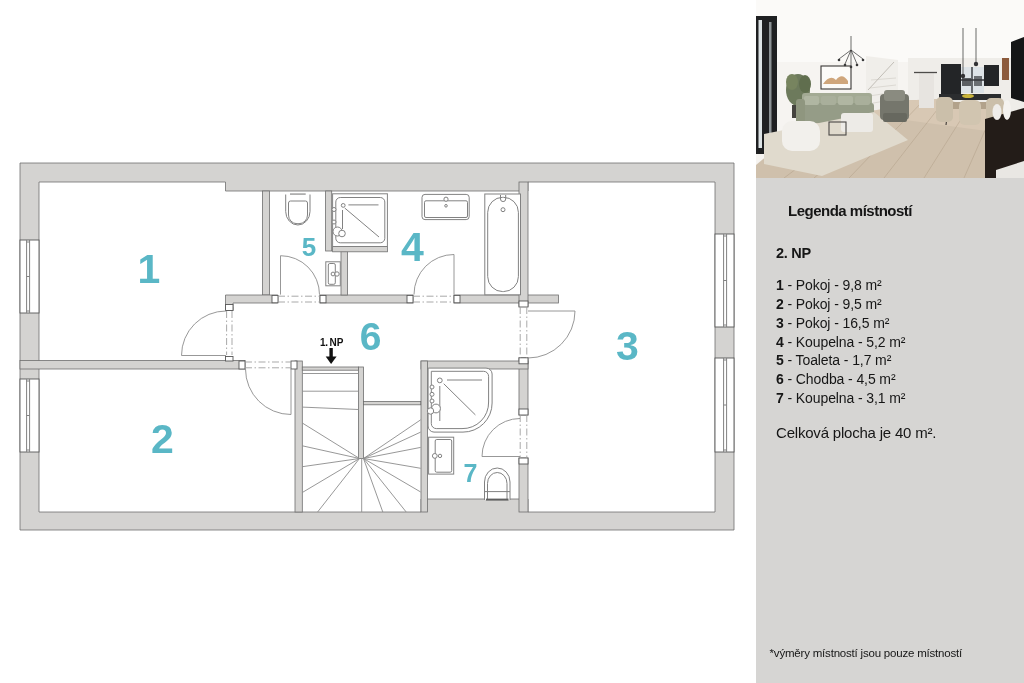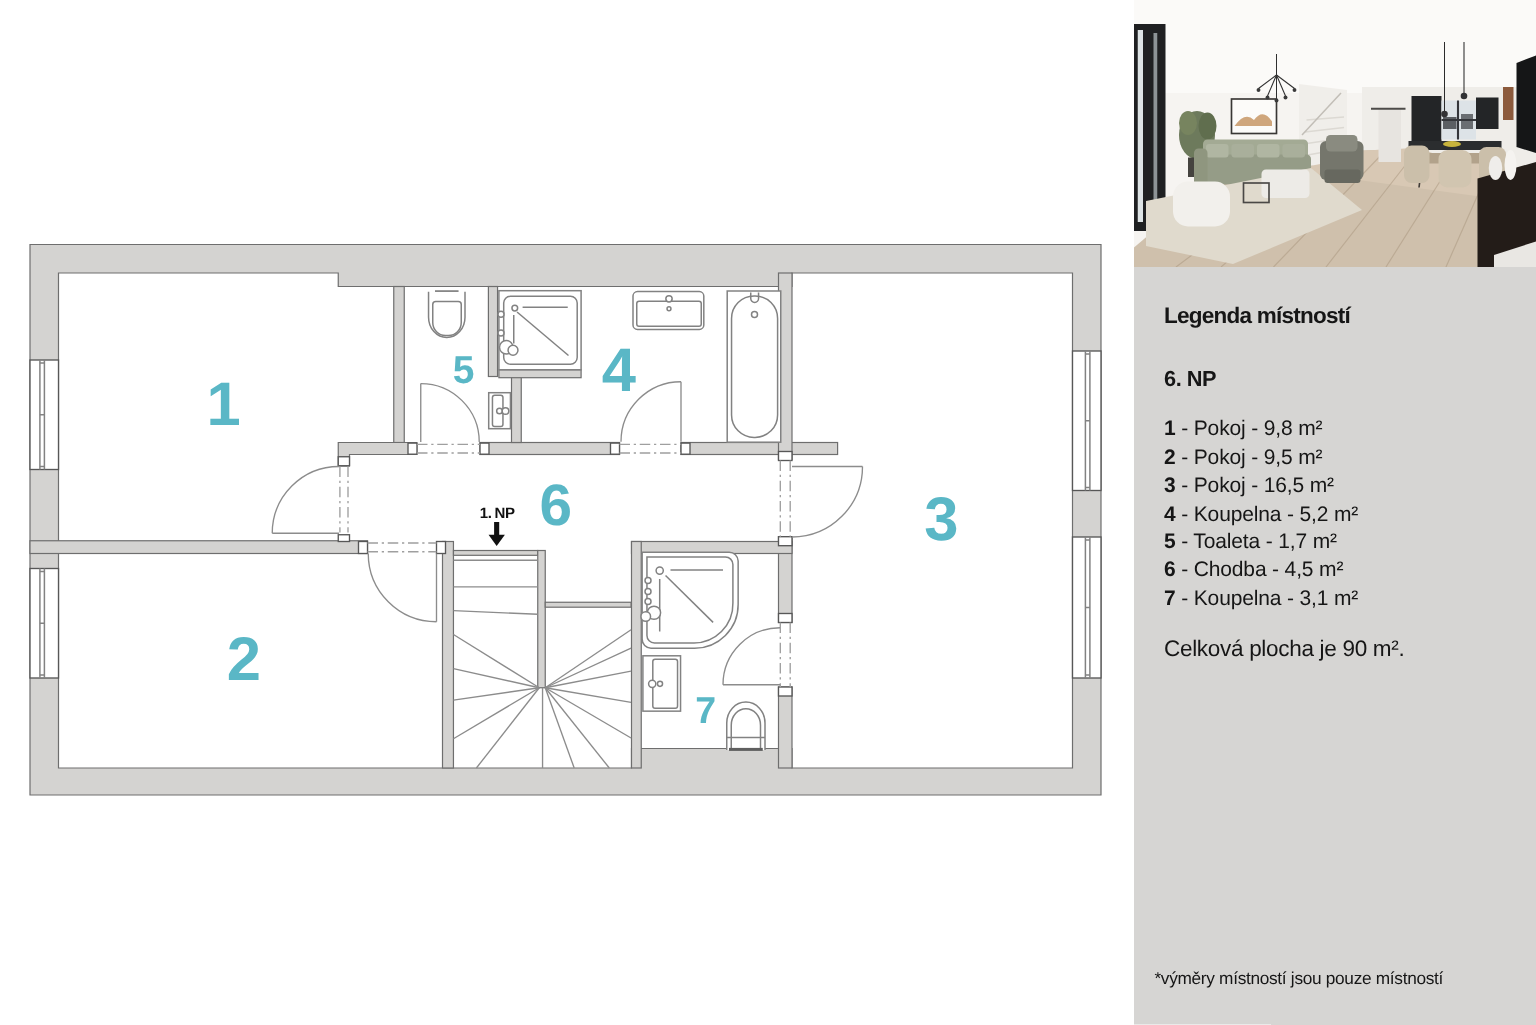"Legenda místností" div.t { left: 20px -> 32px }
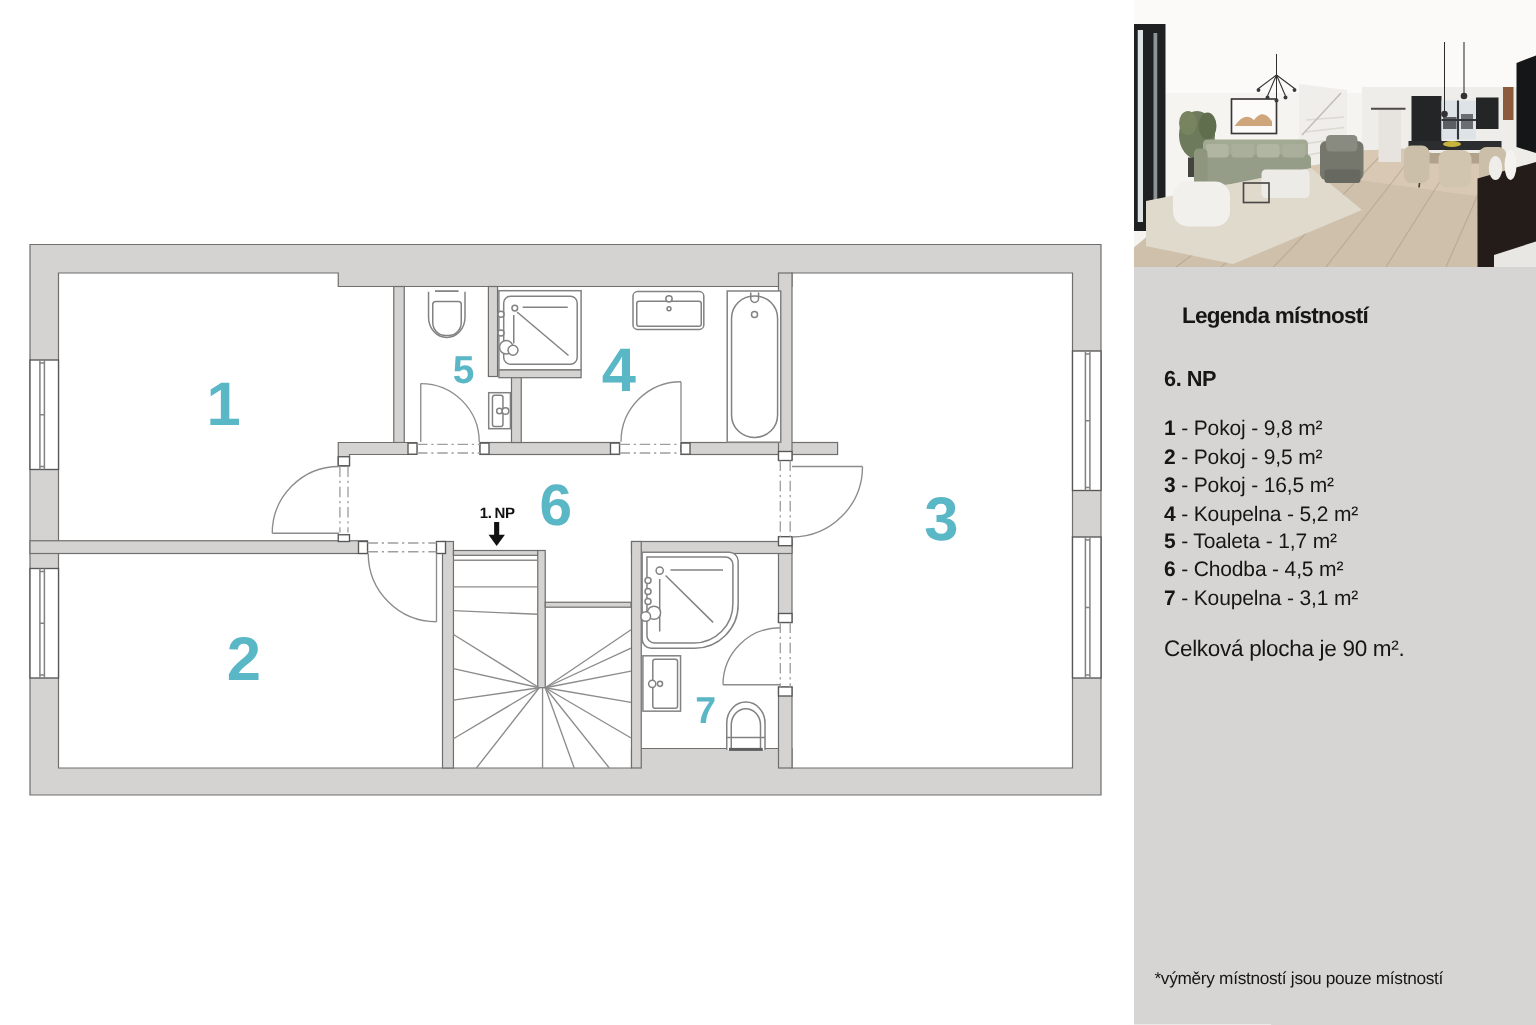"6. NP" div.t { text: 6 -> 2 }
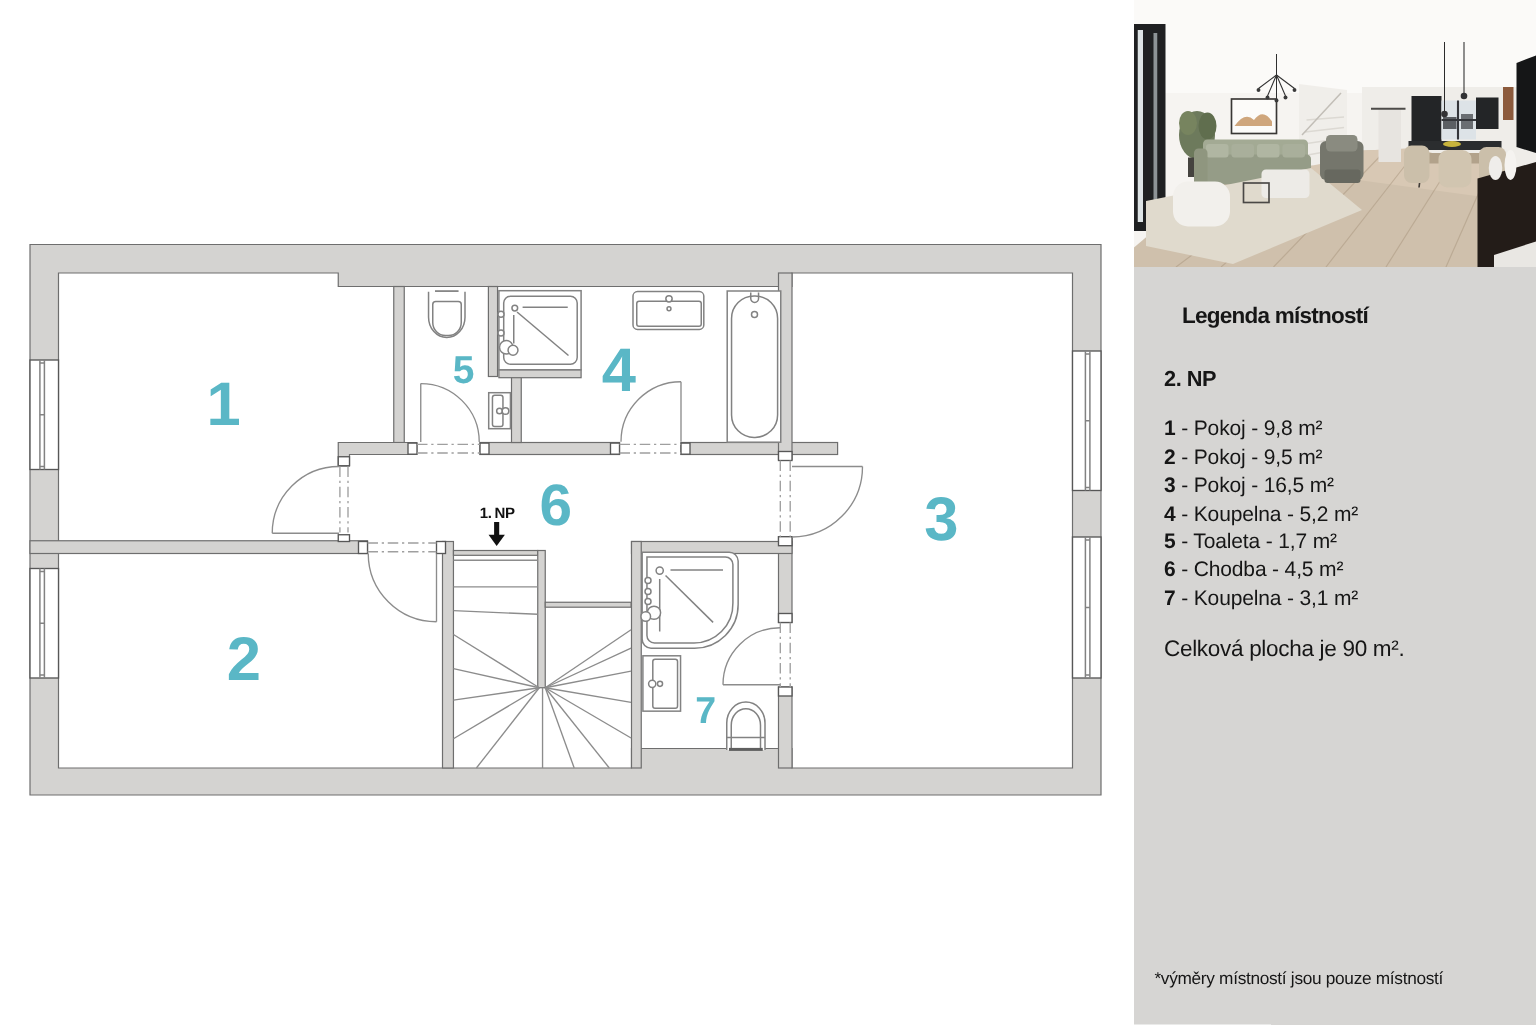"Celková plocha je 90 m²." div.t { text: 90 -> 40 }
